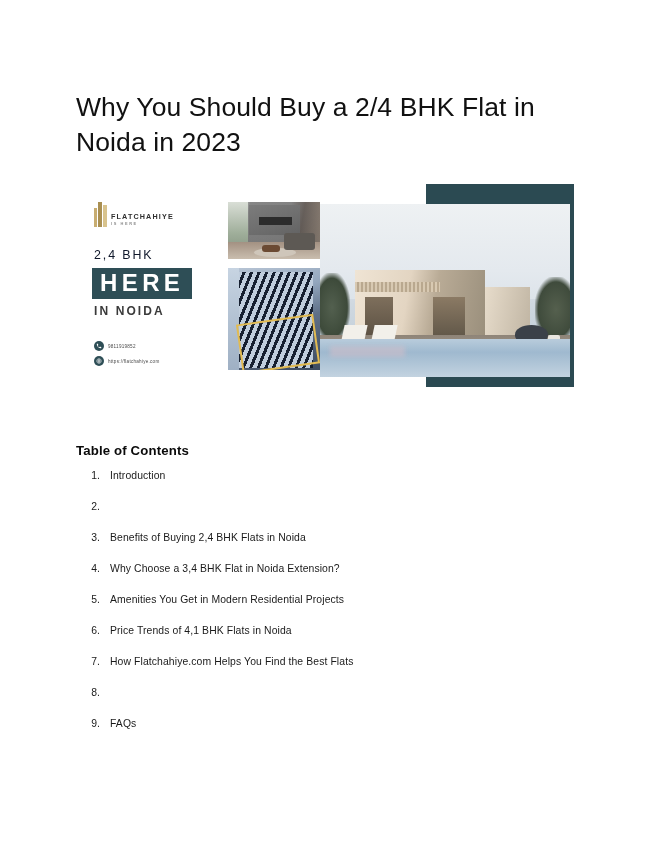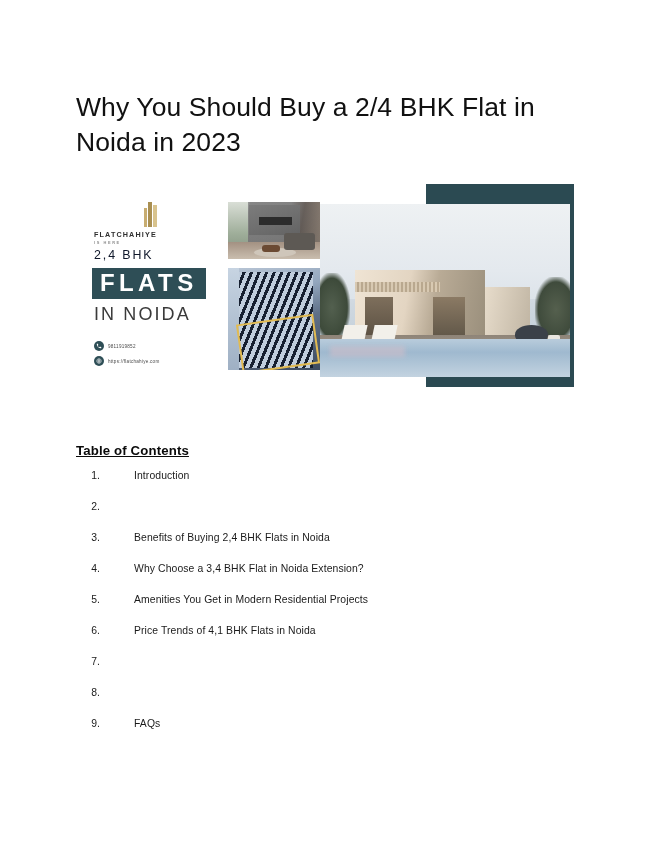"FLATCHAHIYE" .brand { flex-direction: column -> none }
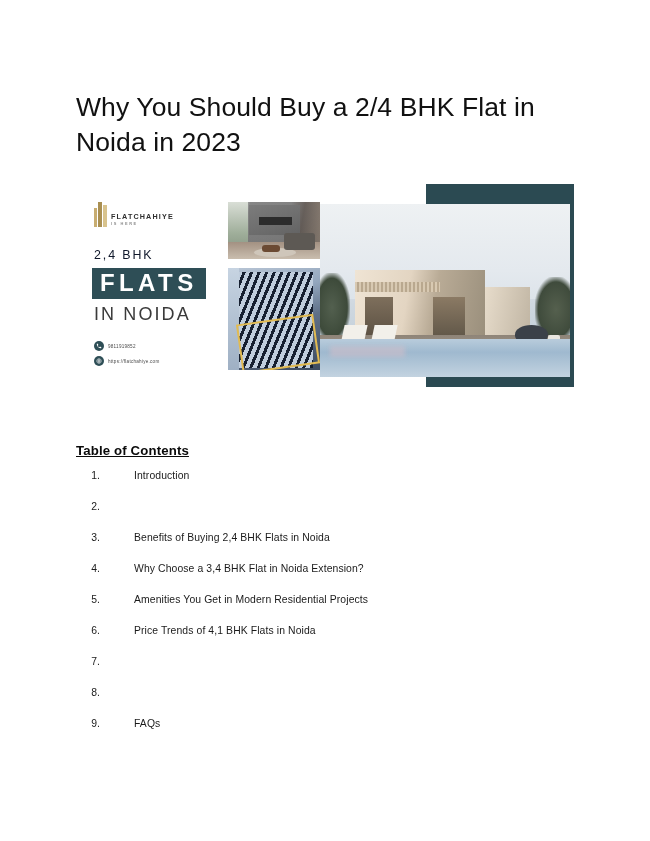"FLATS" div.headline-main { text: FLATS -> HERE }
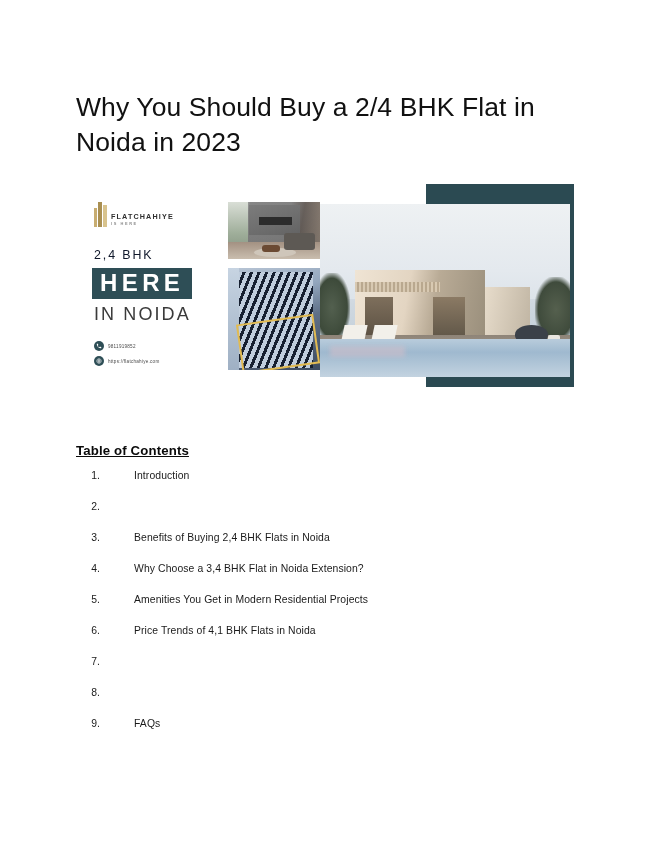"IN NOIDA" .headline-city { font-size: 18px -> 12px; font-weight: 400 -> 700 }
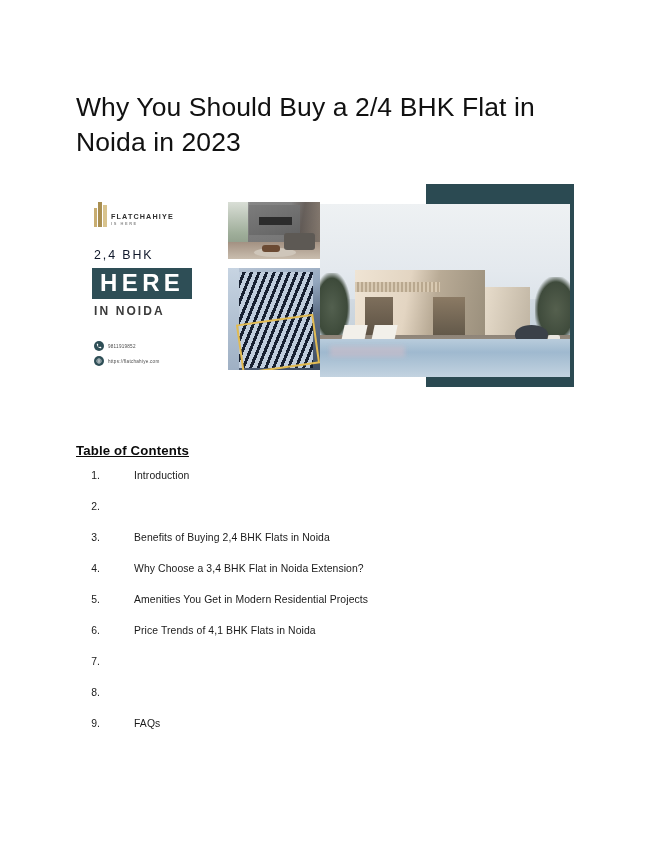"Table of Contents" .toc-title { text-decoration: underline -> none }
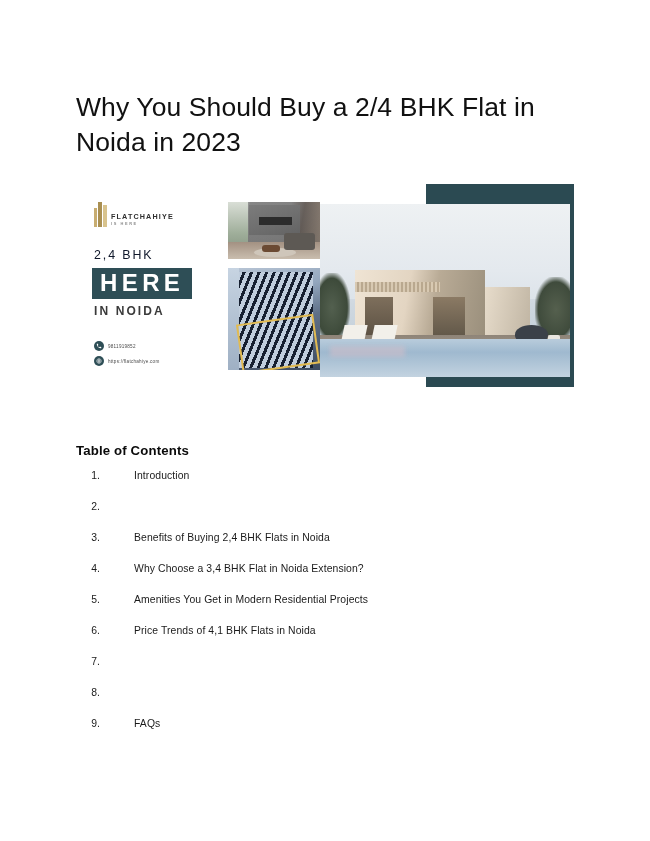"Introduction" .toc-label { margin-left: 24px -> none }
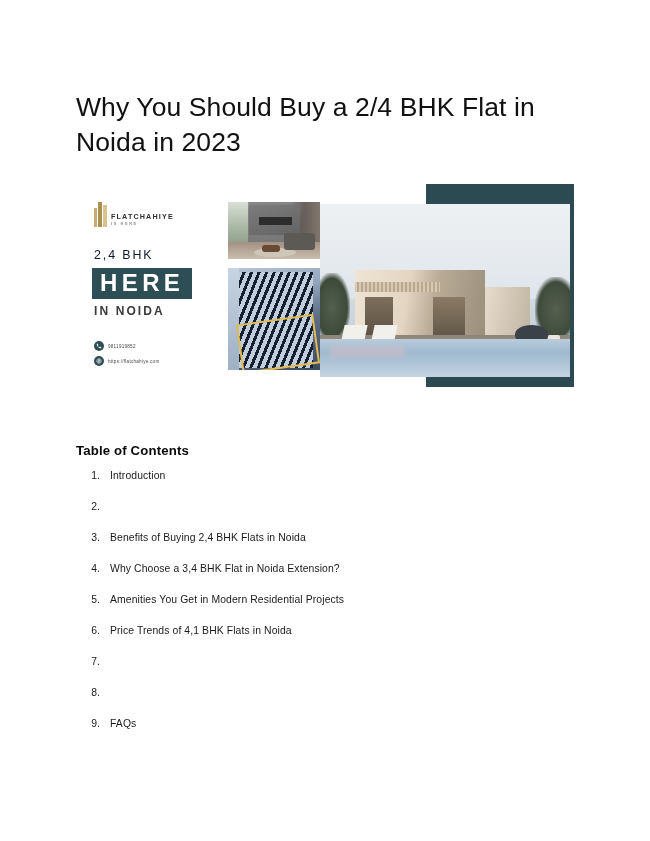"How Flatchahiye.com Helps You Find" span.toc-label { html: none -> <span>How Flatchahiye.com Helps You Find the Best Flats</span> }
